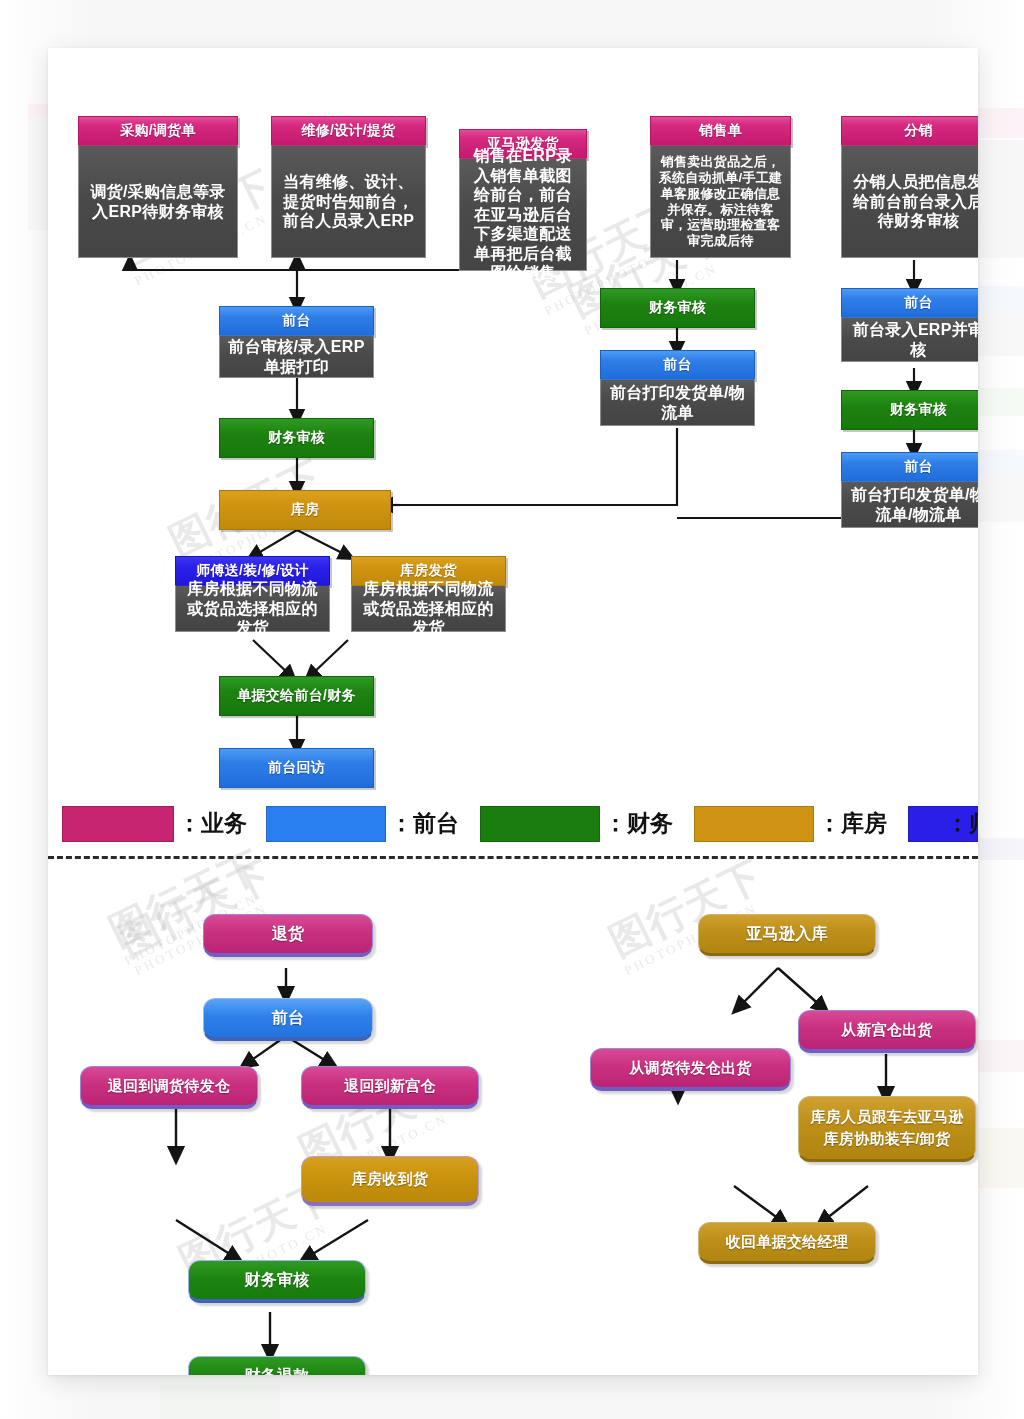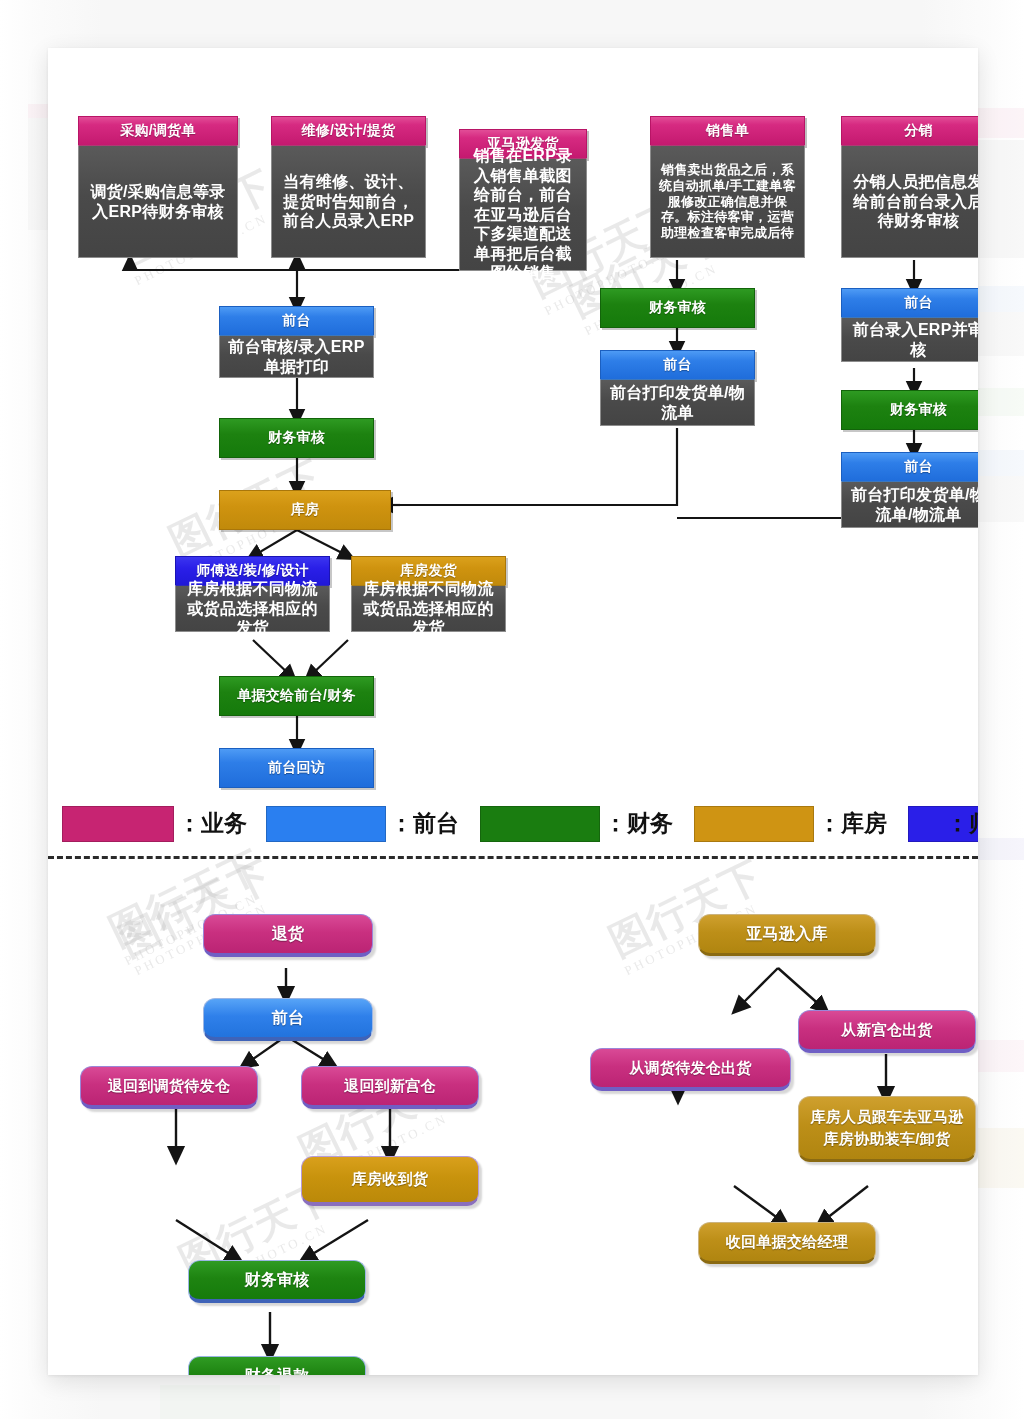"销售单" div.node { width: 155px -> 141px }
